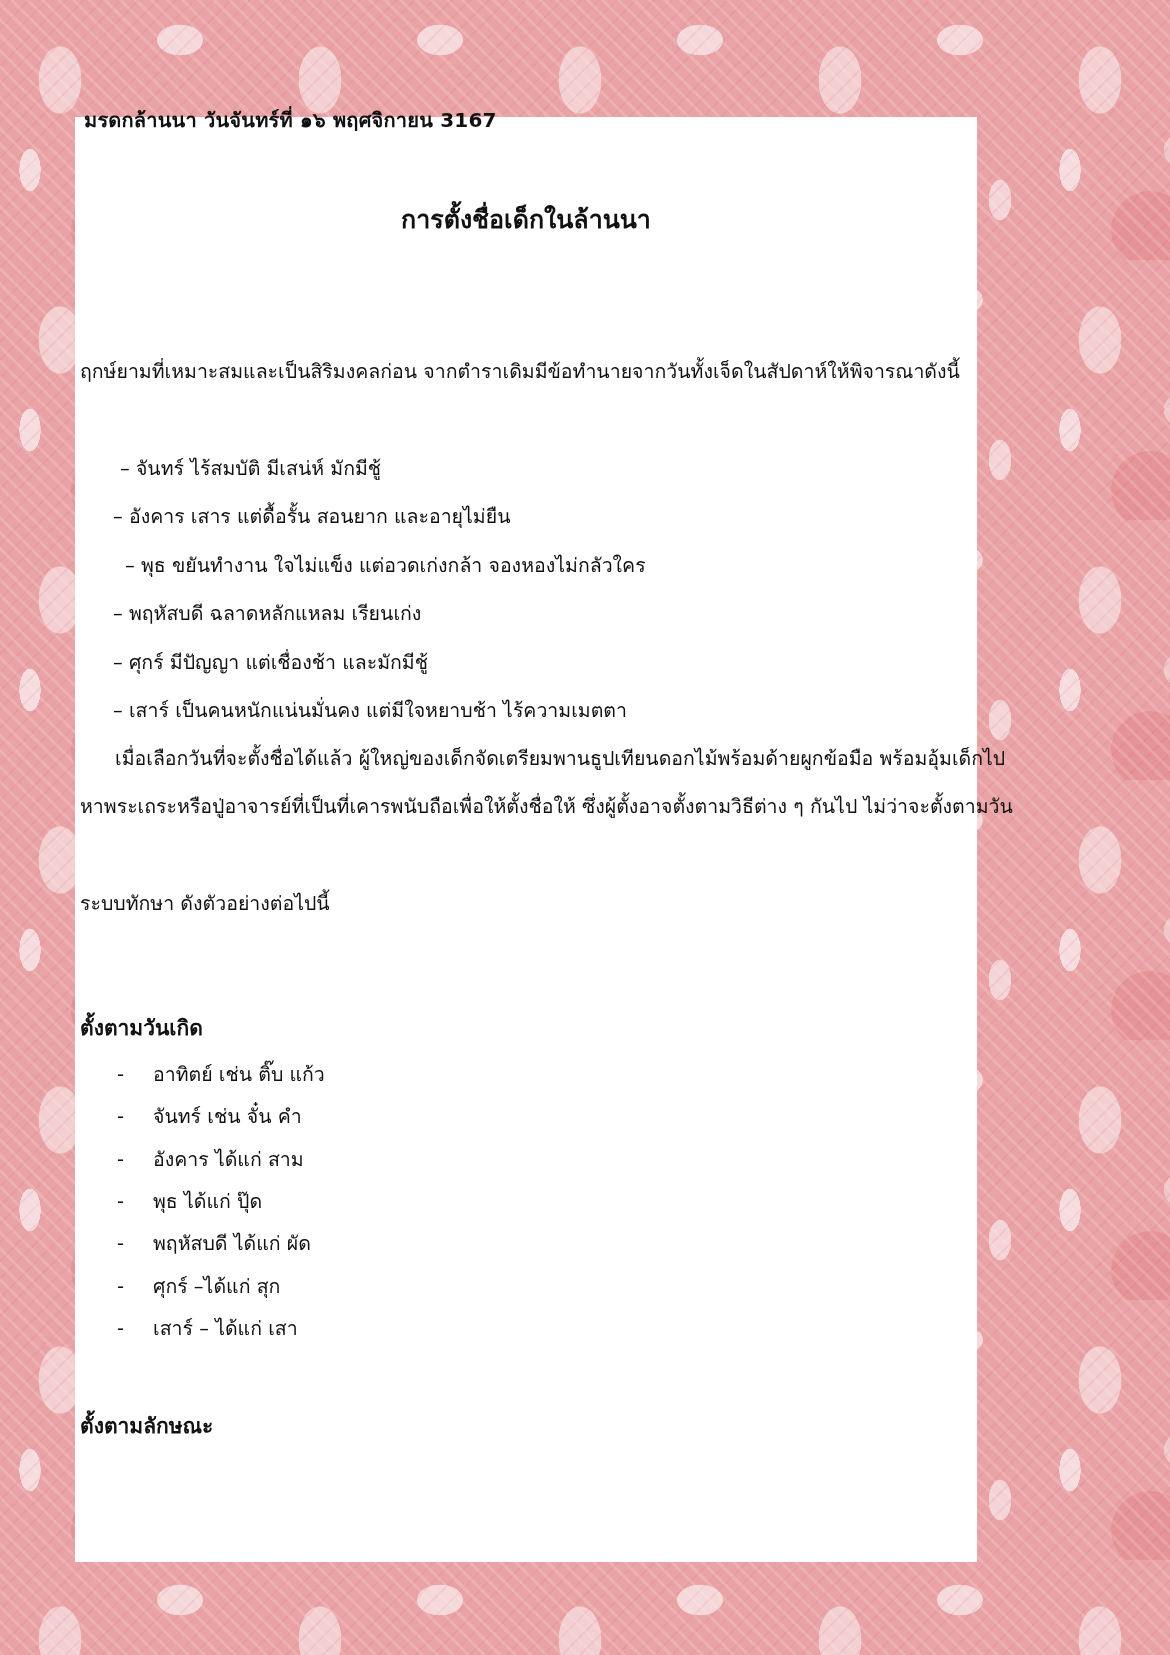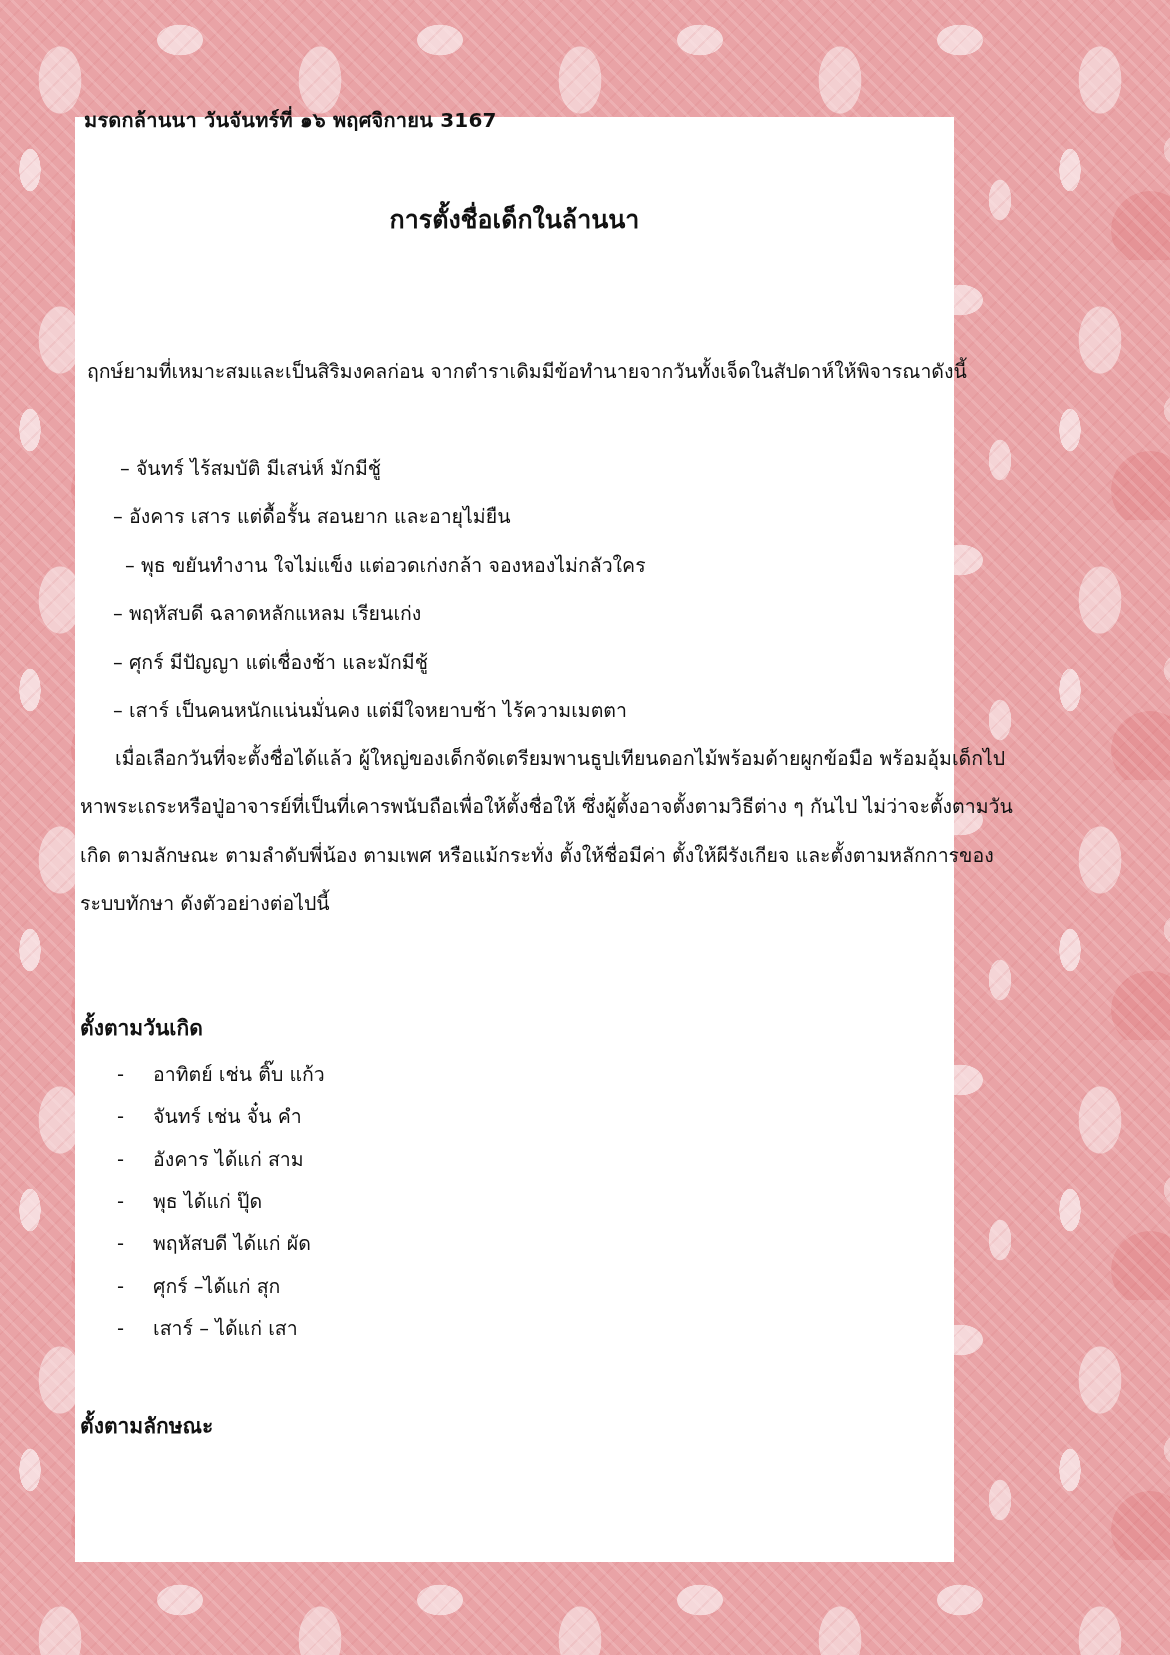"การตั้งชื่อเด็กในล้านนา" .page { padding-left: none -> 23px }
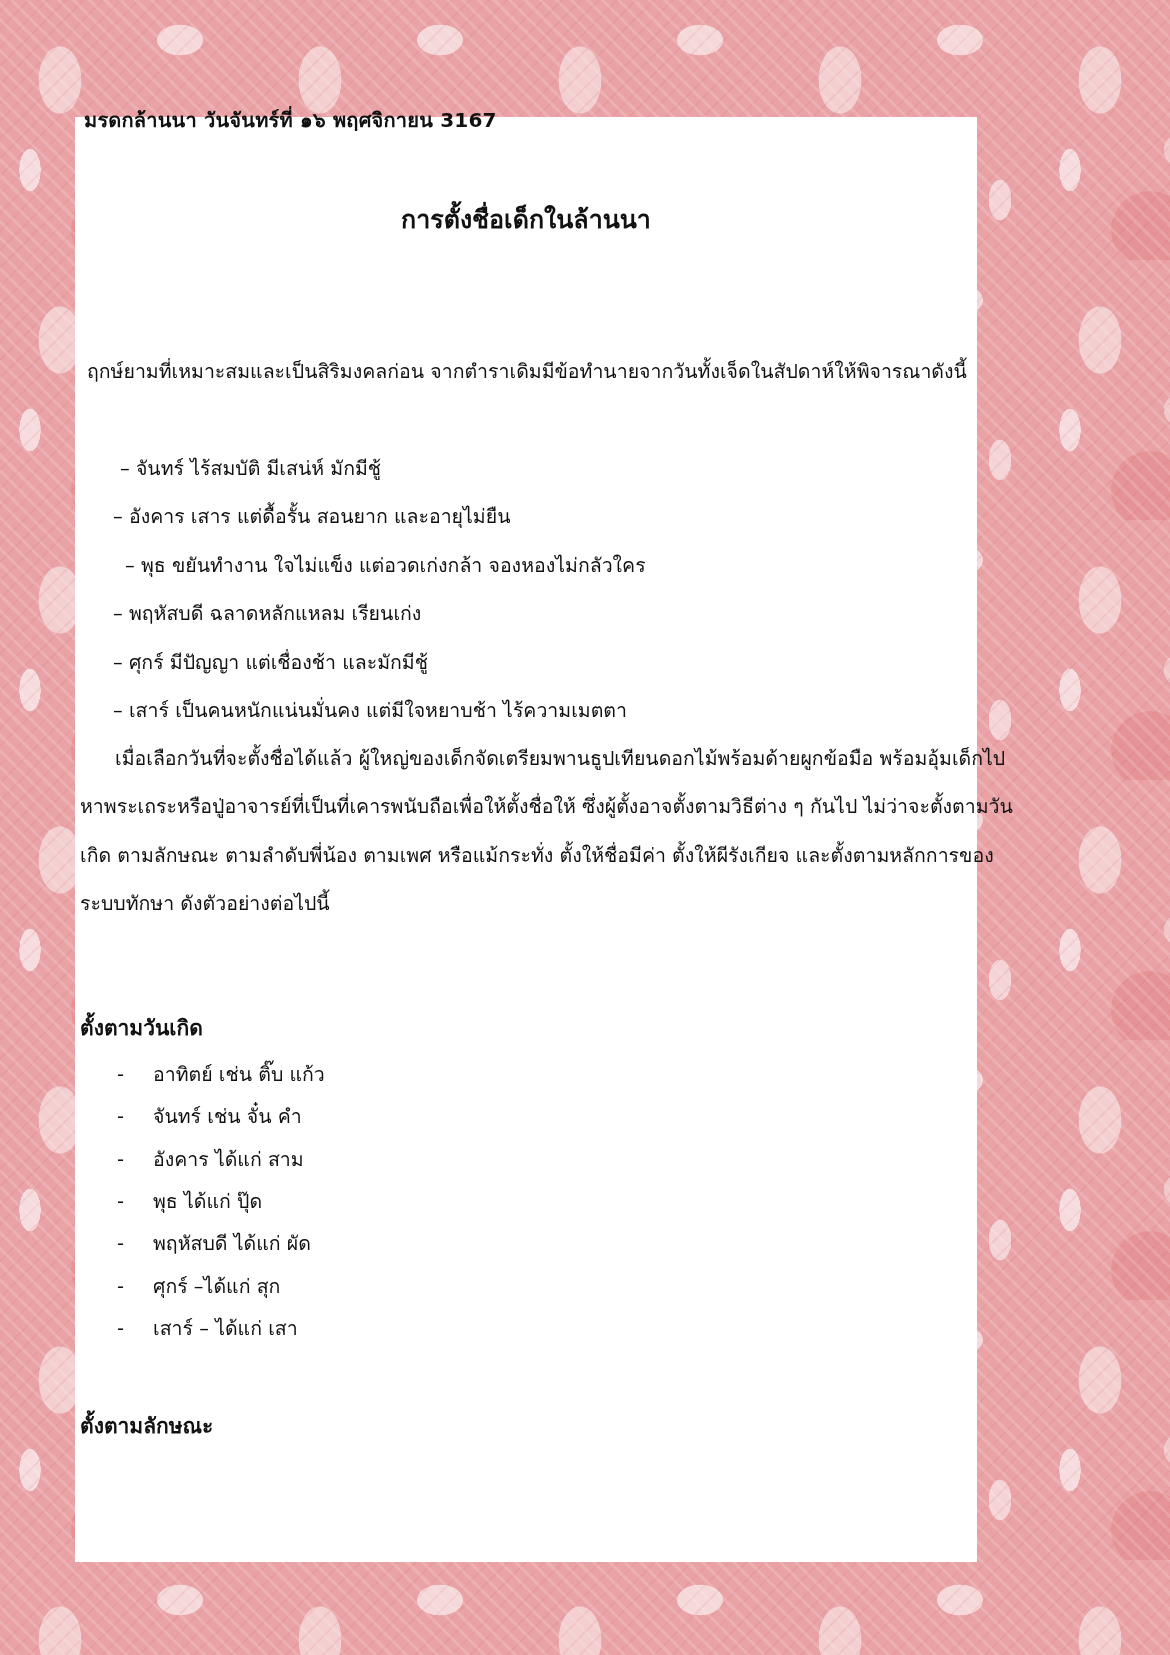"ฤกษ์ยามที่เหมาะสมและเป็นสิริมงคลก่อน" div.text { margin-left: 7px -> none }
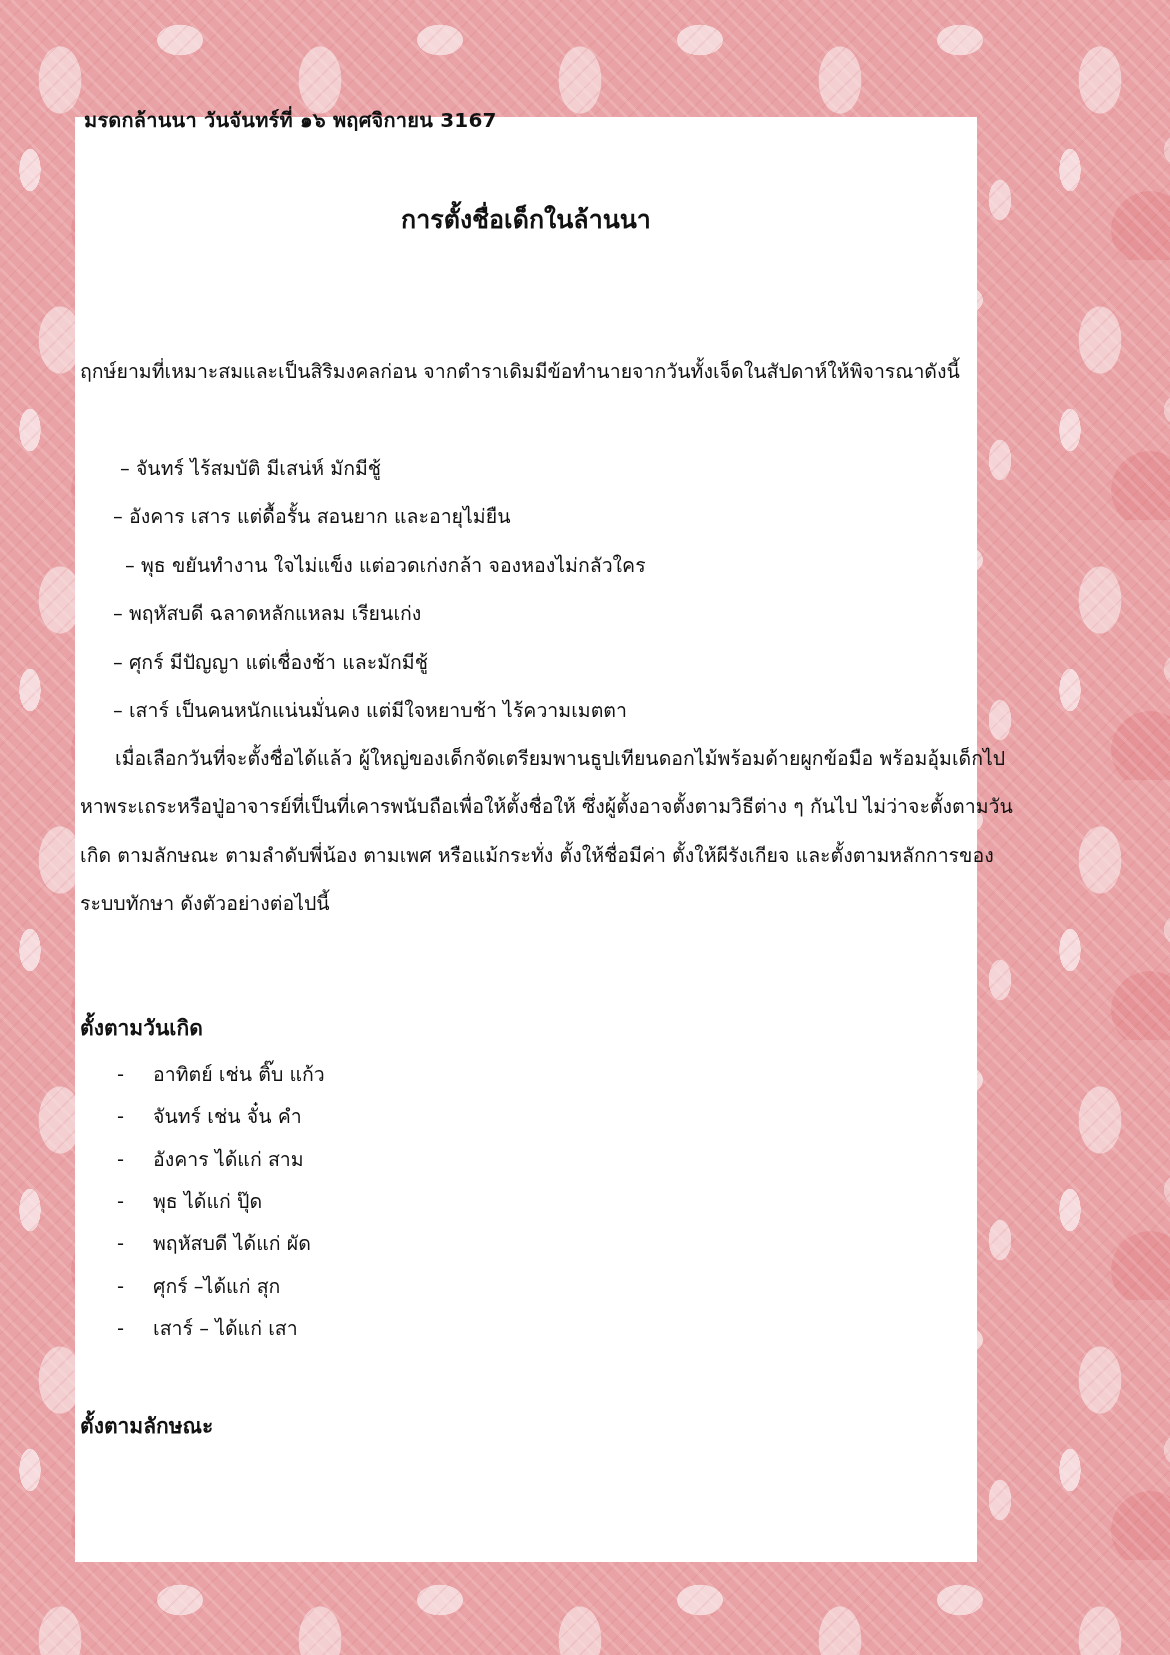"เกิด ตามลักษณะ ตามลำดับพี่น้อง ตามเพศ" div.text { html: <div>เกิด ตามลักษณะ ตามลำดับพี่น้อง ตามเพศ หรือแม้กระทั่ง ตั้งให้ชื่อมีค่า ตั้งให้ผีรังเกียจ และตั้งตามหลักการของ</div> -> none }
